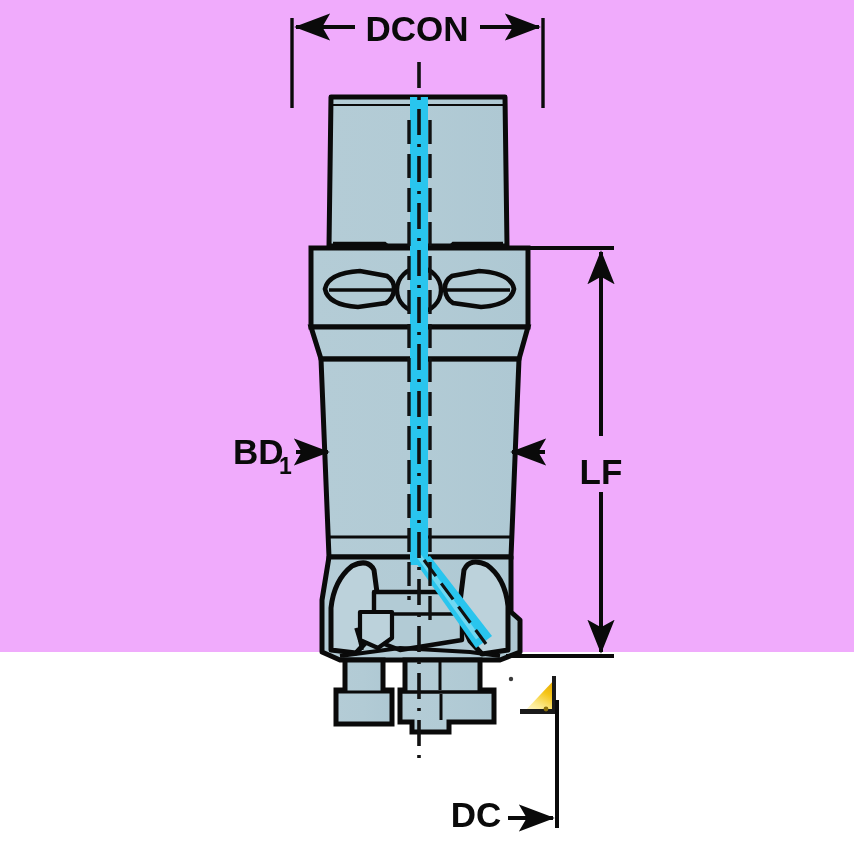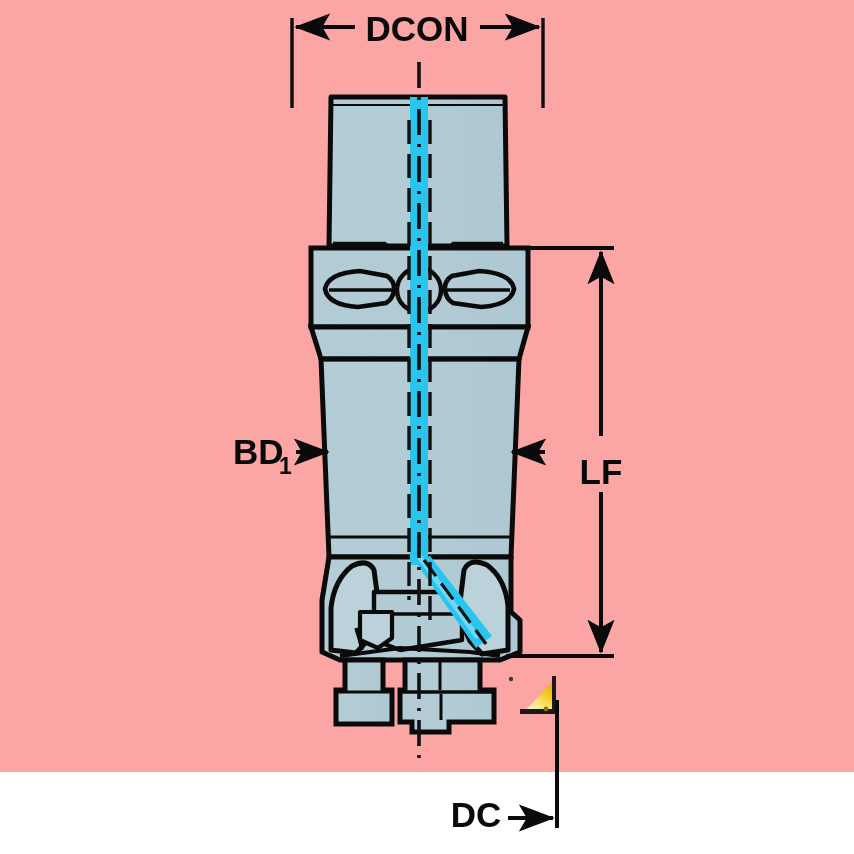"DCON" #drawing-root { background: #fca5a5 -> #f0abfc; height: 772px -> 652px }
